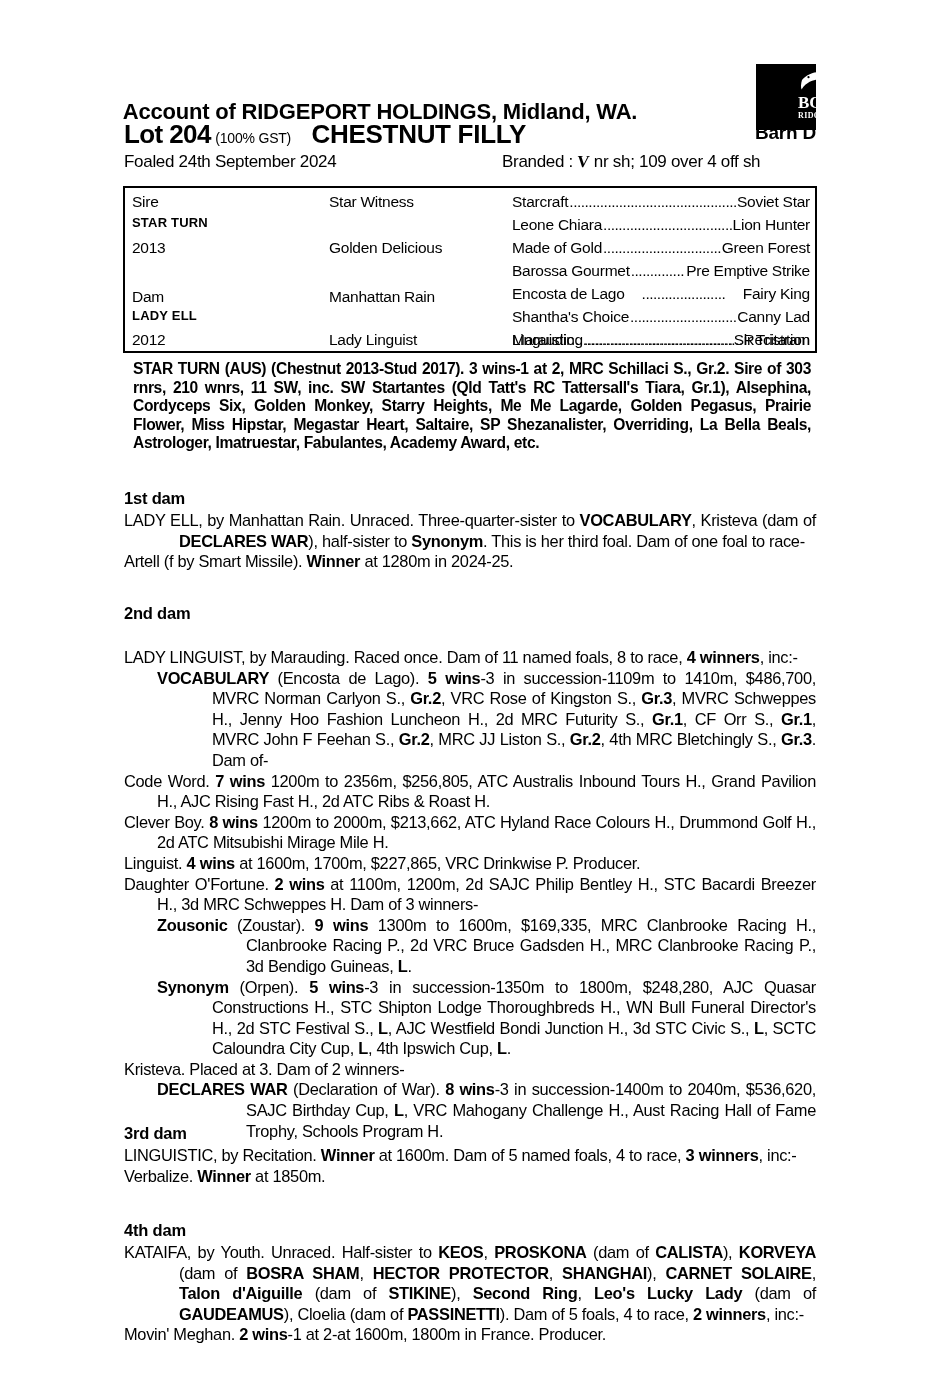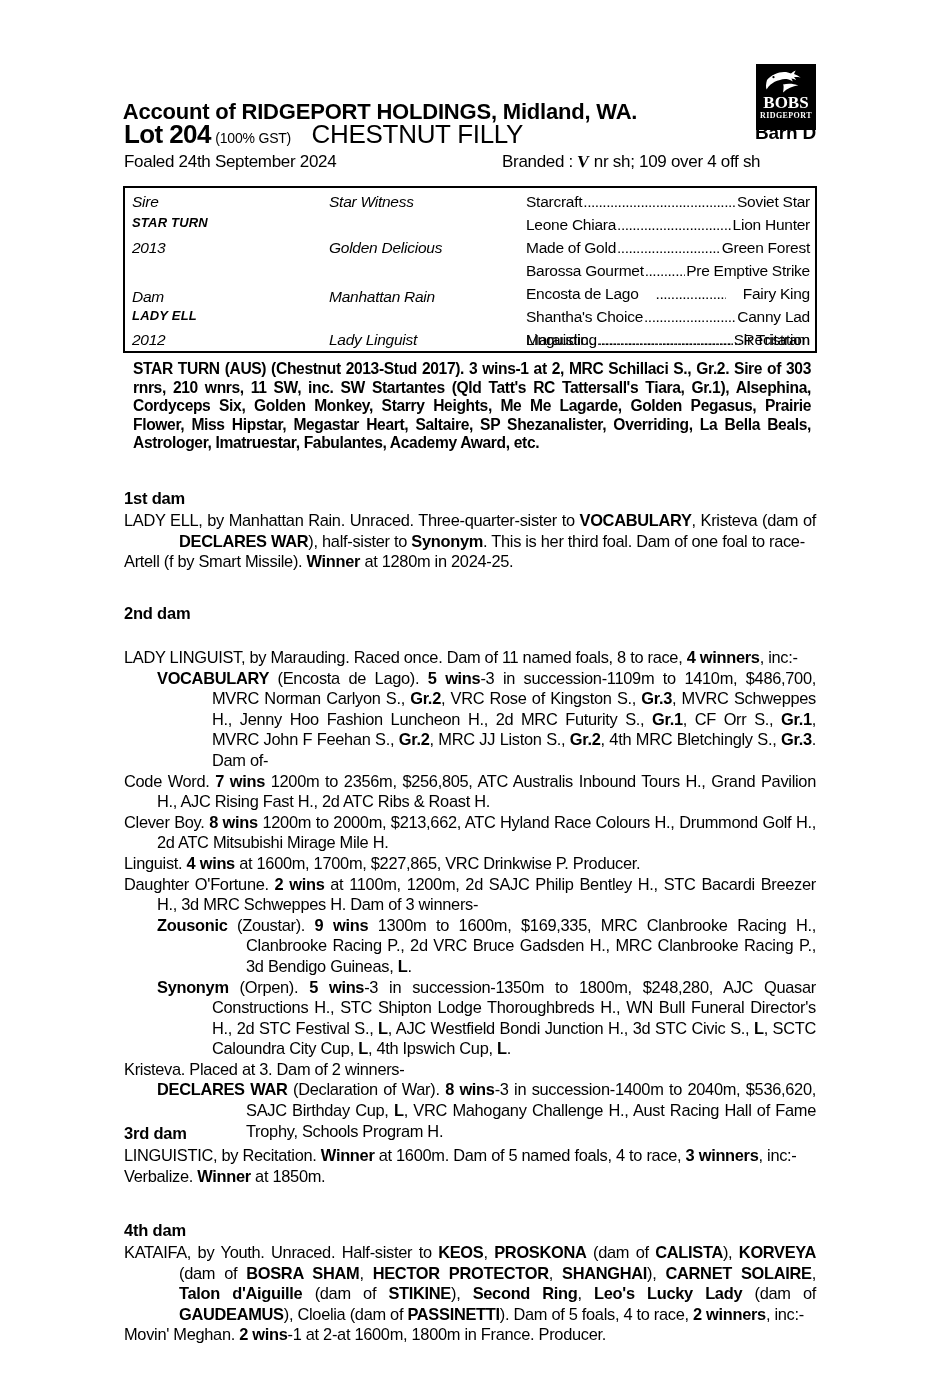"BOBS" .bobs-logo { align-items: center -> none; padding-left: none -> 42px }
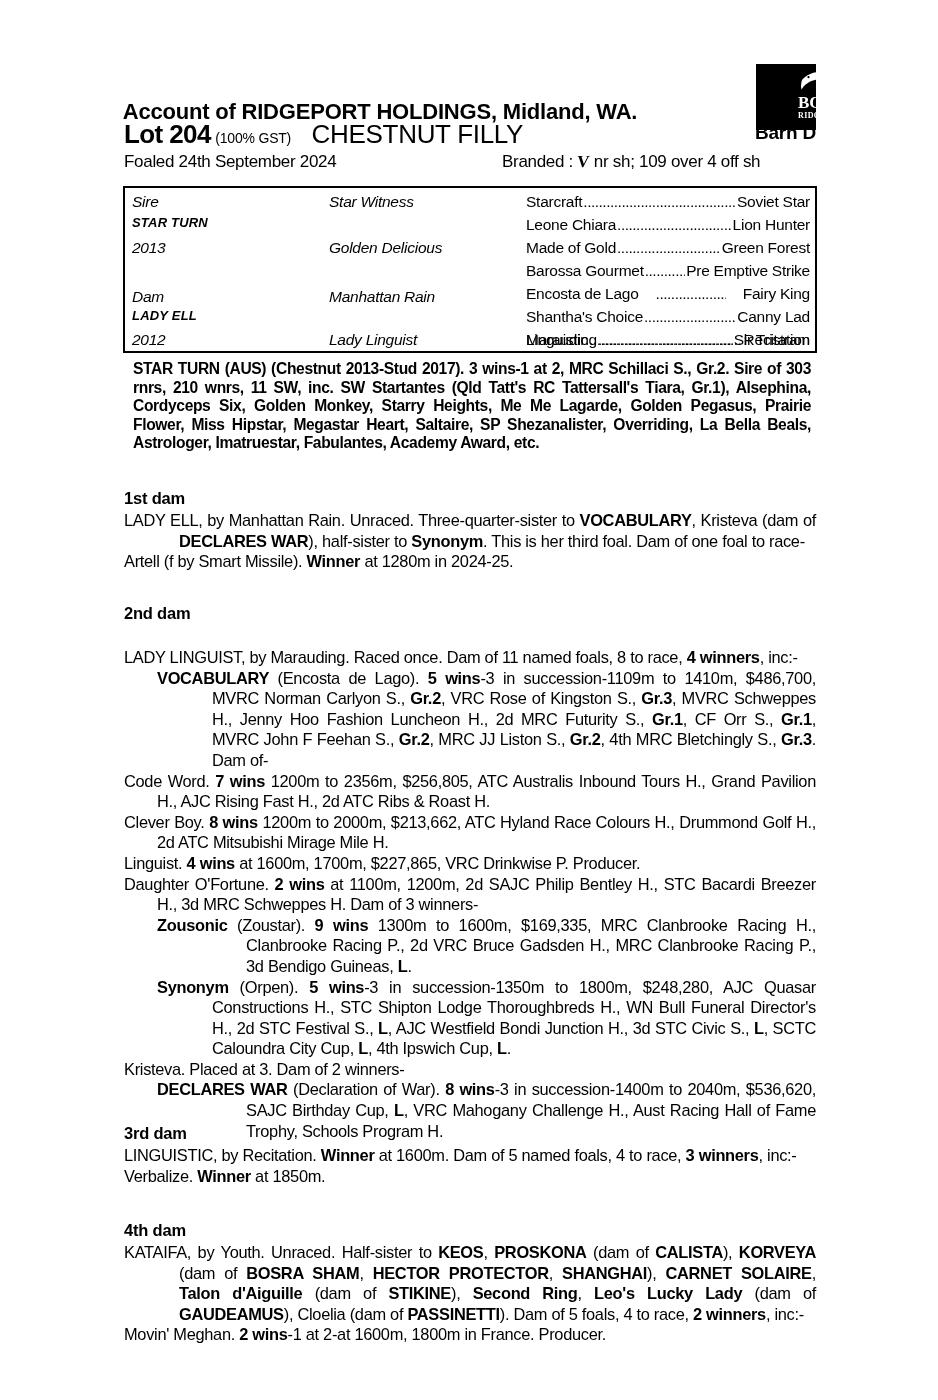"CHESTNUT FILLY" .lotline .colour { font-weight: 400 -> 700 }
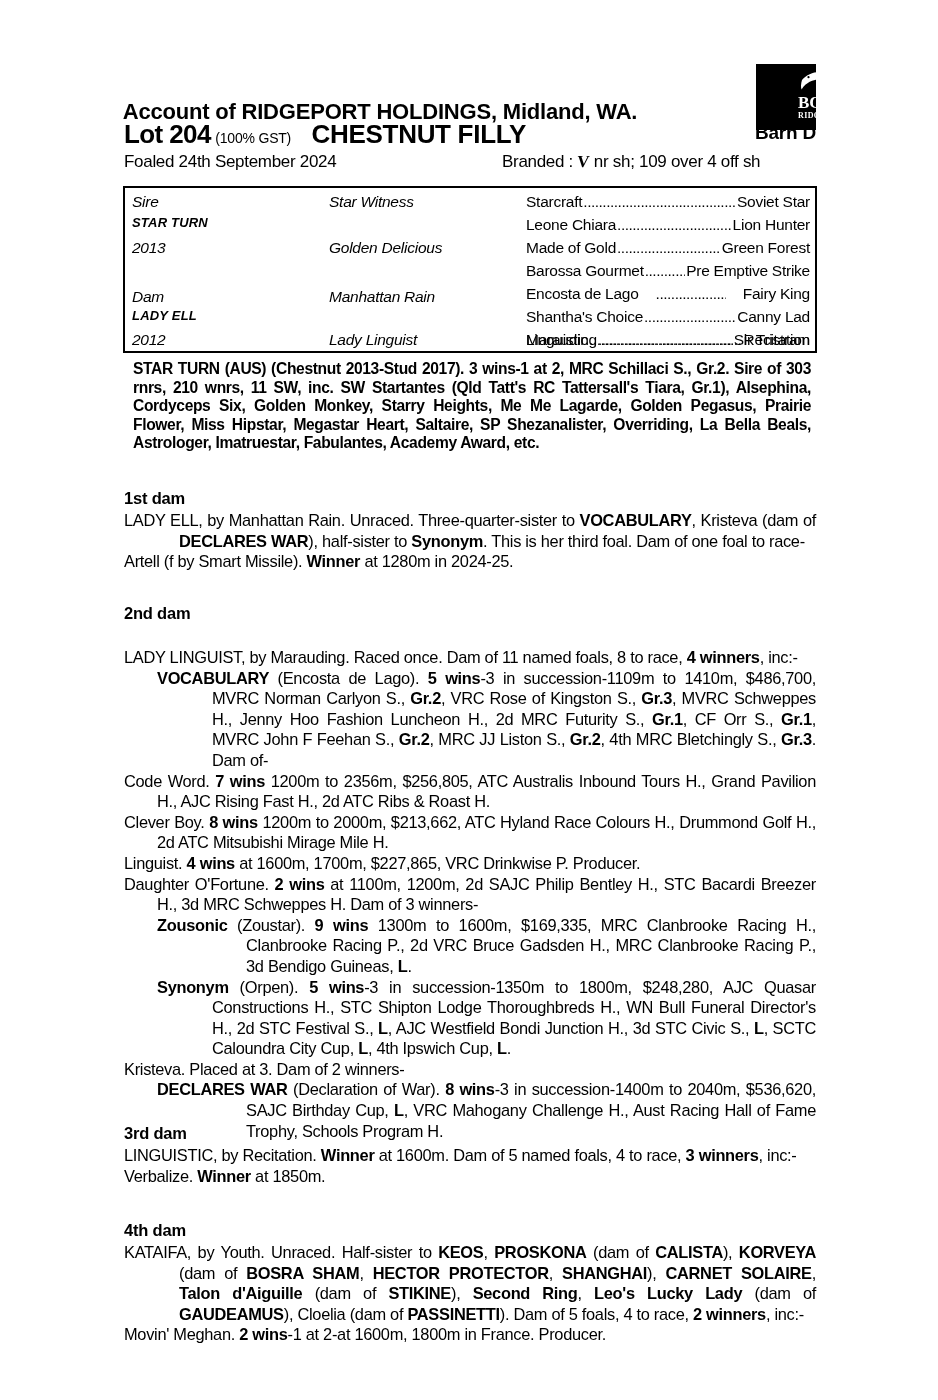"Sire" .ped .cell { font-style: italic -> none }
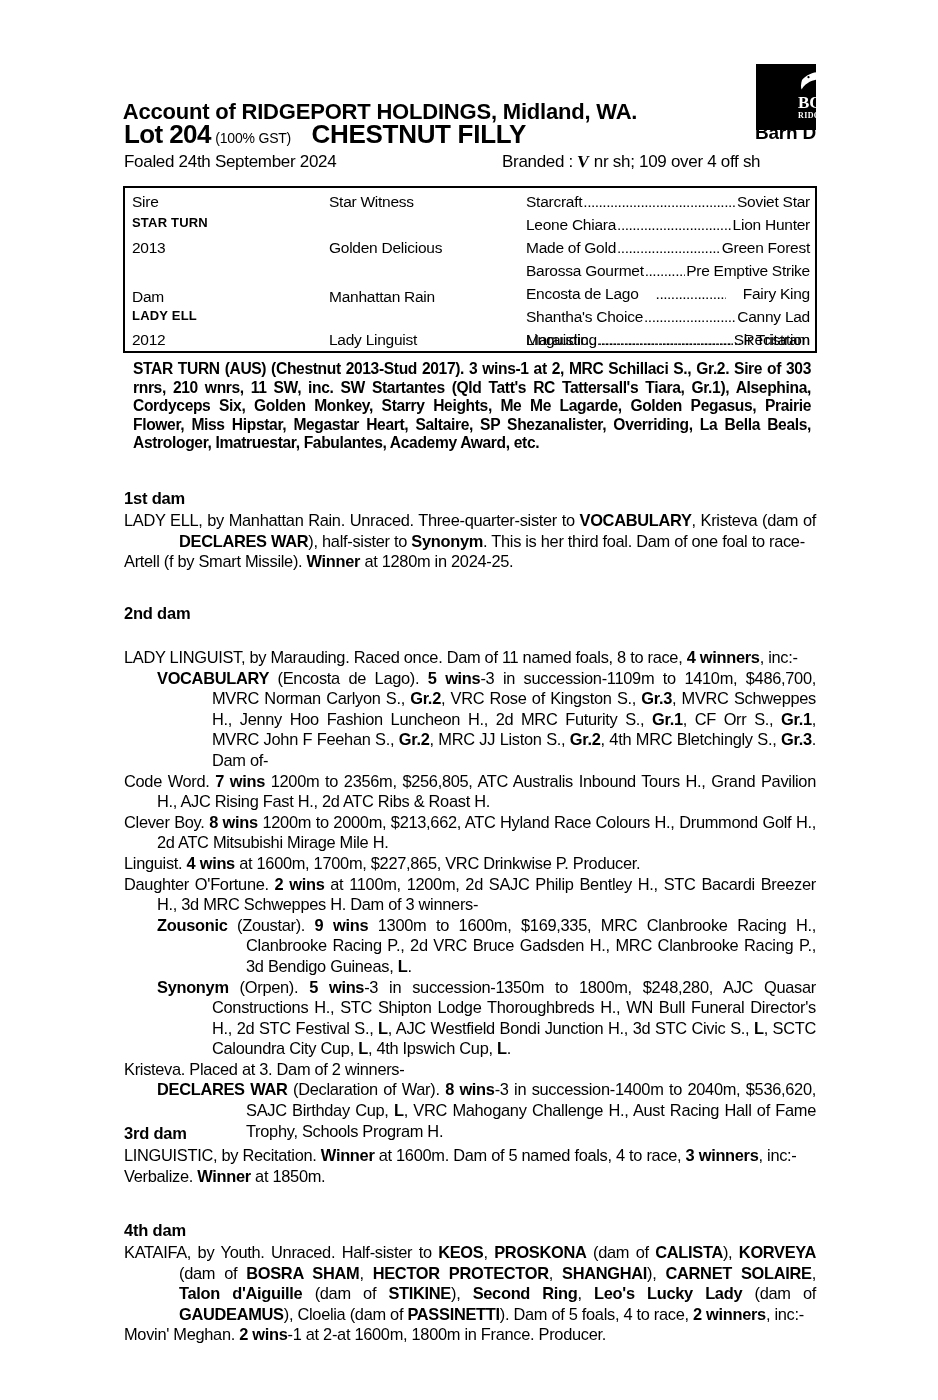"Starcraft" .ped .gp .a { margin-left: 14px -> none }
